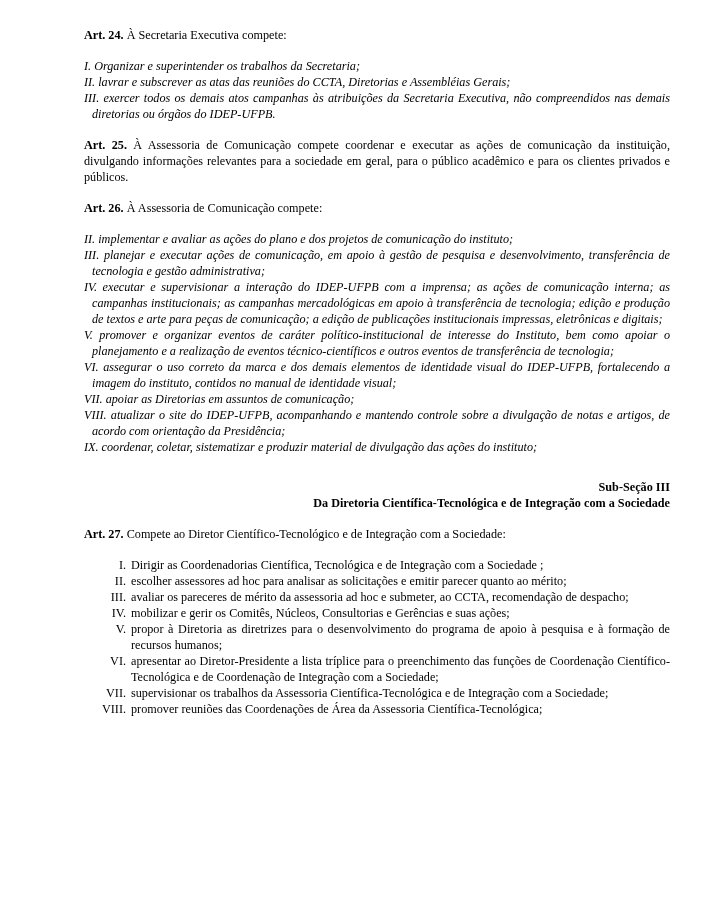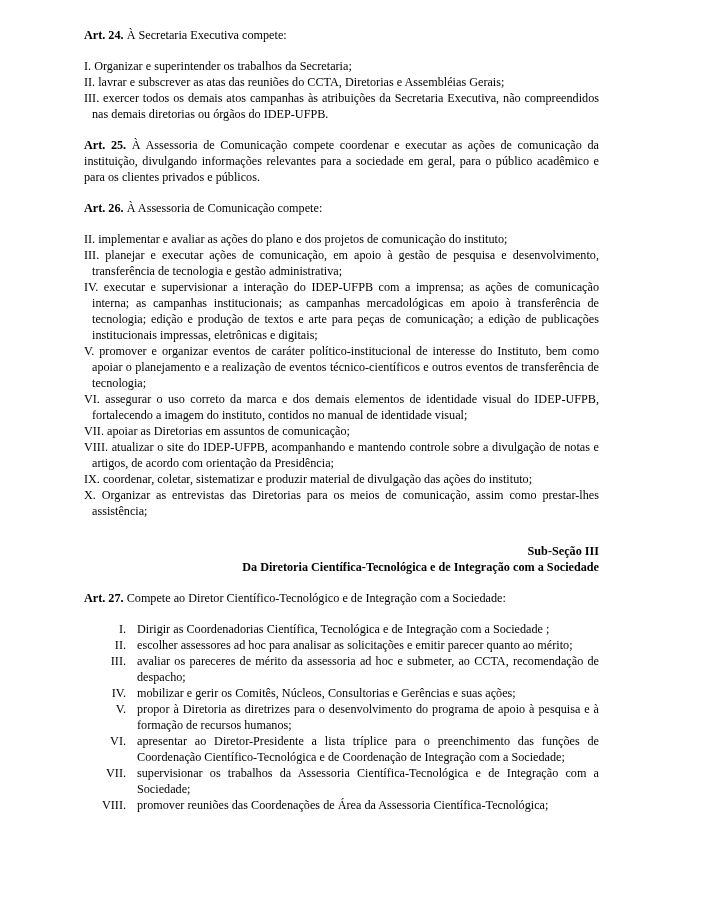"Art. 24. À Secretaria Executiva" .page { padding: 27px 108px 20px 84px -> 27px 37px 20px 84px }
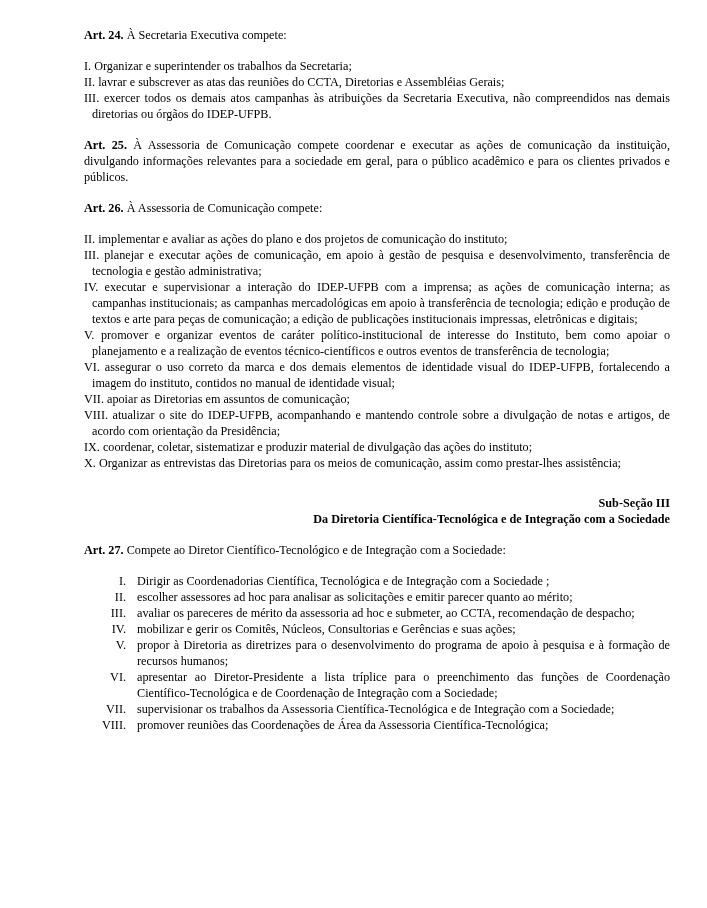"I. Organizar e superintender os" .list-hanging .hitem { font-style: none -> italic }
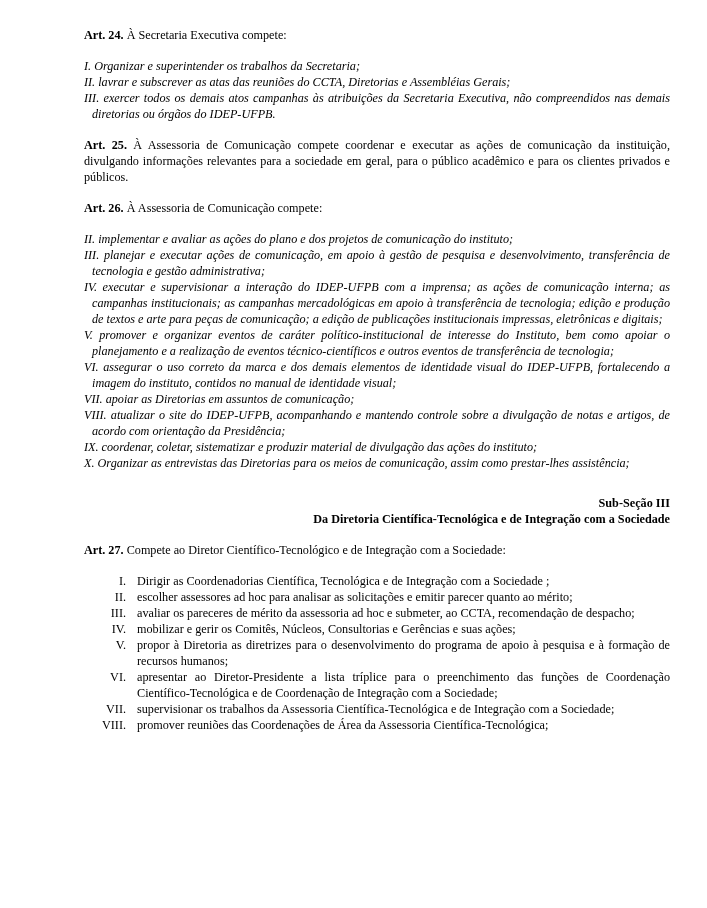"X. Organizar as entrevistas das" div.hitem { html: <div><span>X. Organizar as entrevistas das Diretorias para os meios de comunicação, assim como prestar-lhes assistência;</span></div> -> none }
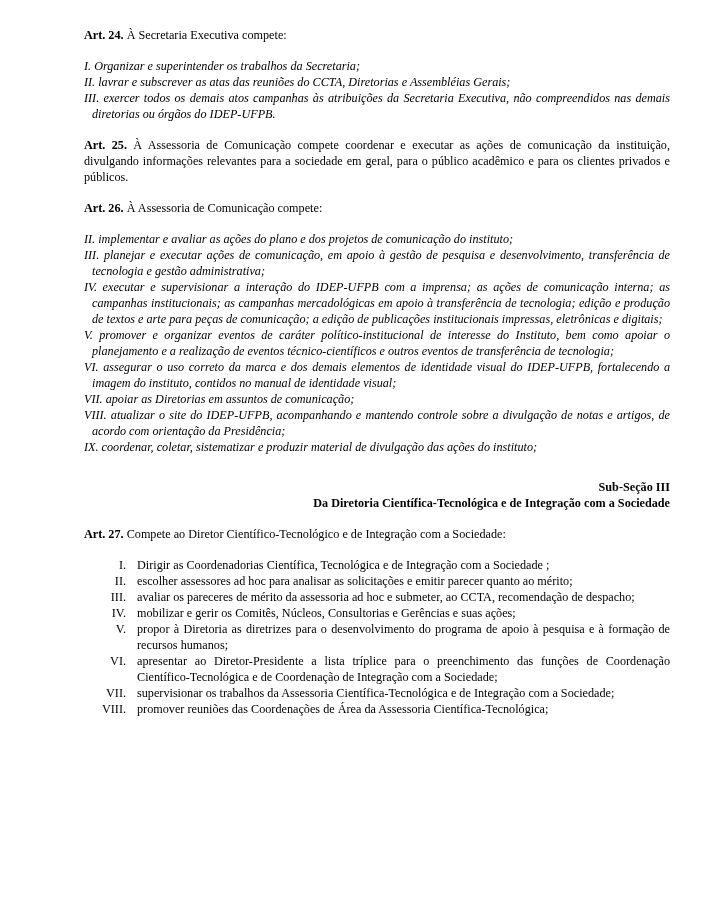"Dirigir as Coordenadorias Científica," .ctext { margin-left: 11px -> 5px }
